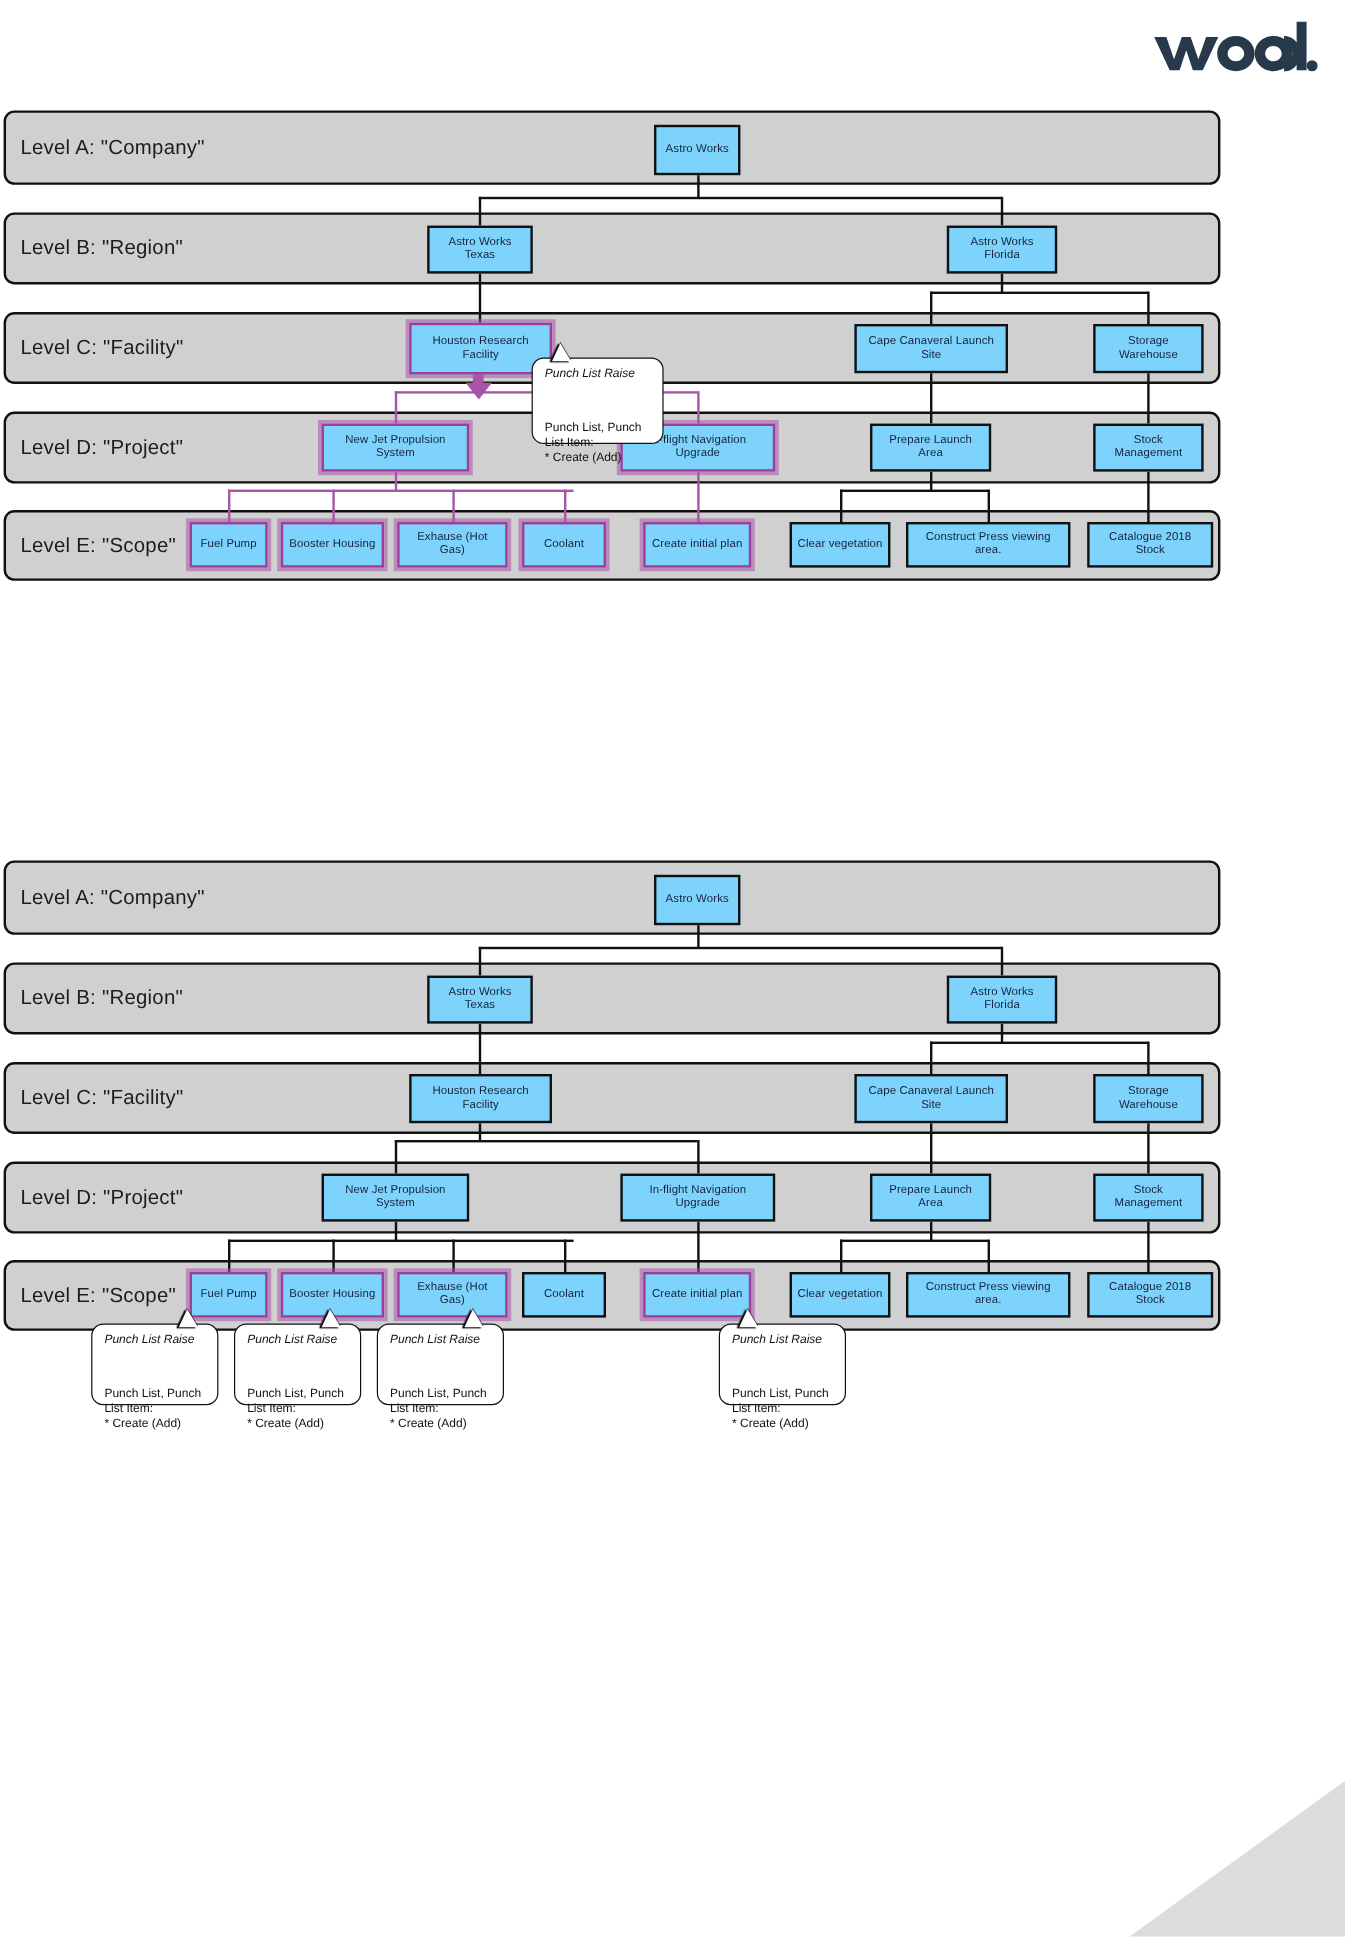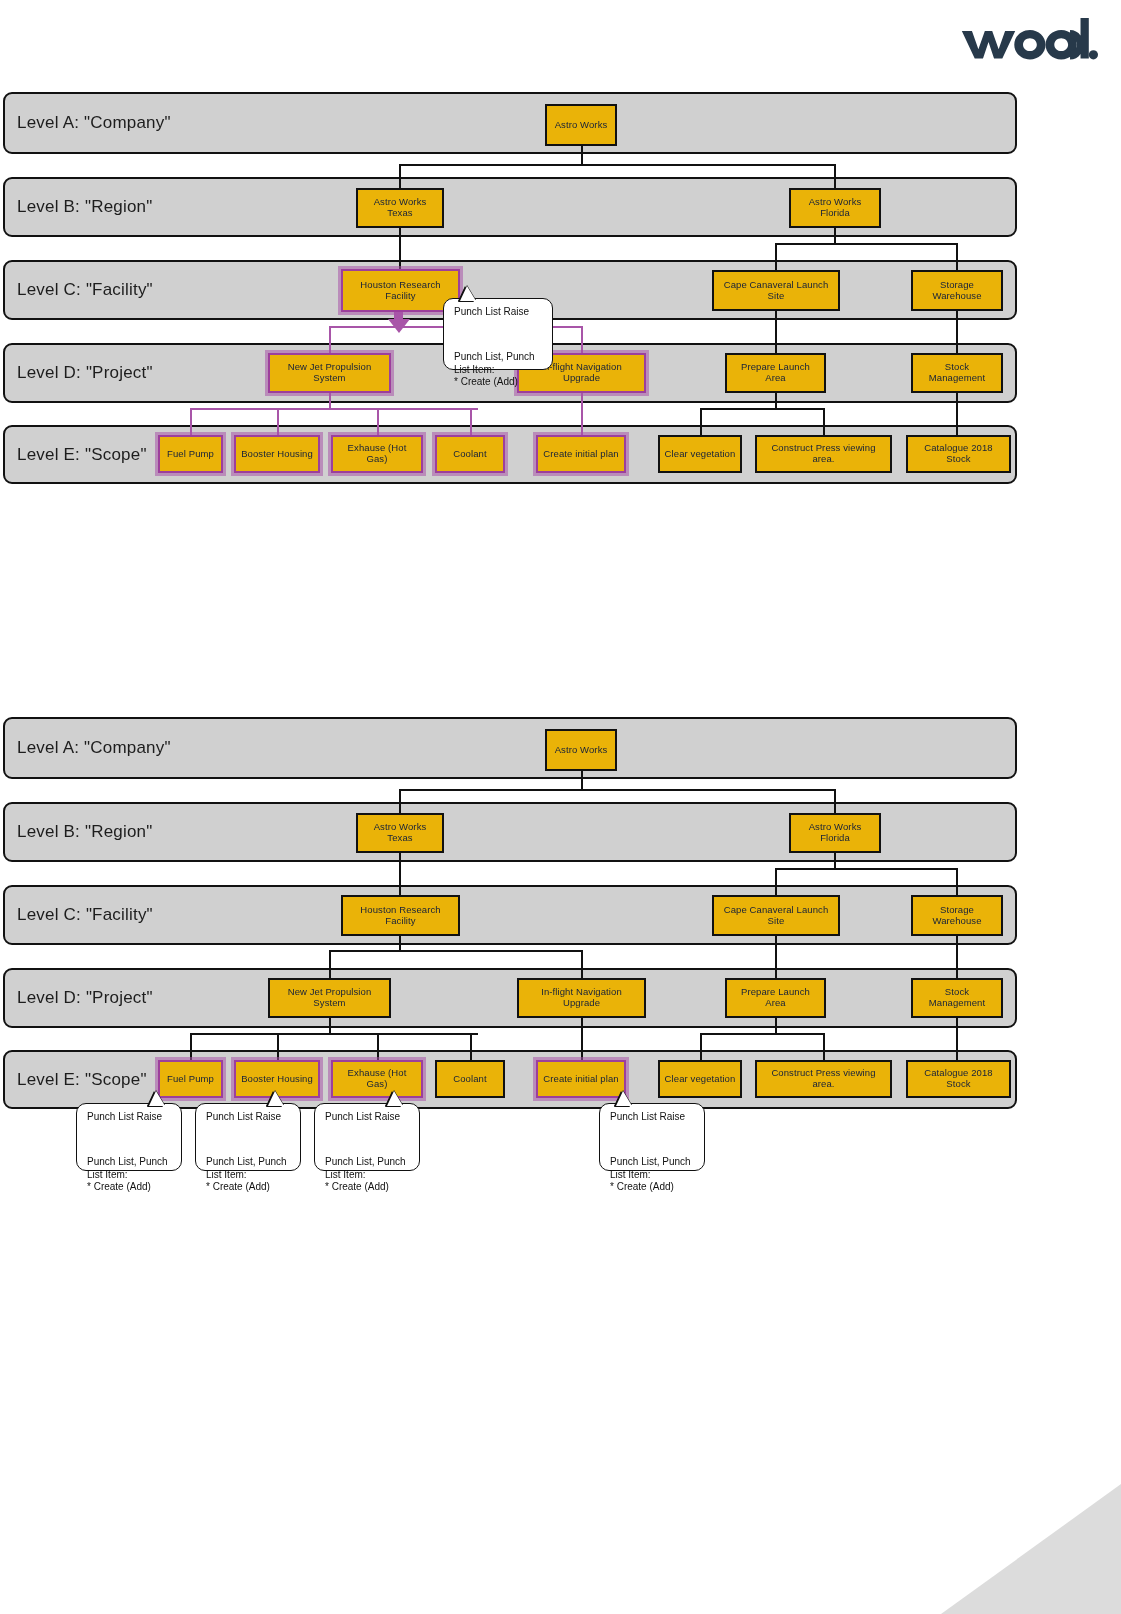"Astro Works" .node { background: #eab308 -> #7dd3fc }
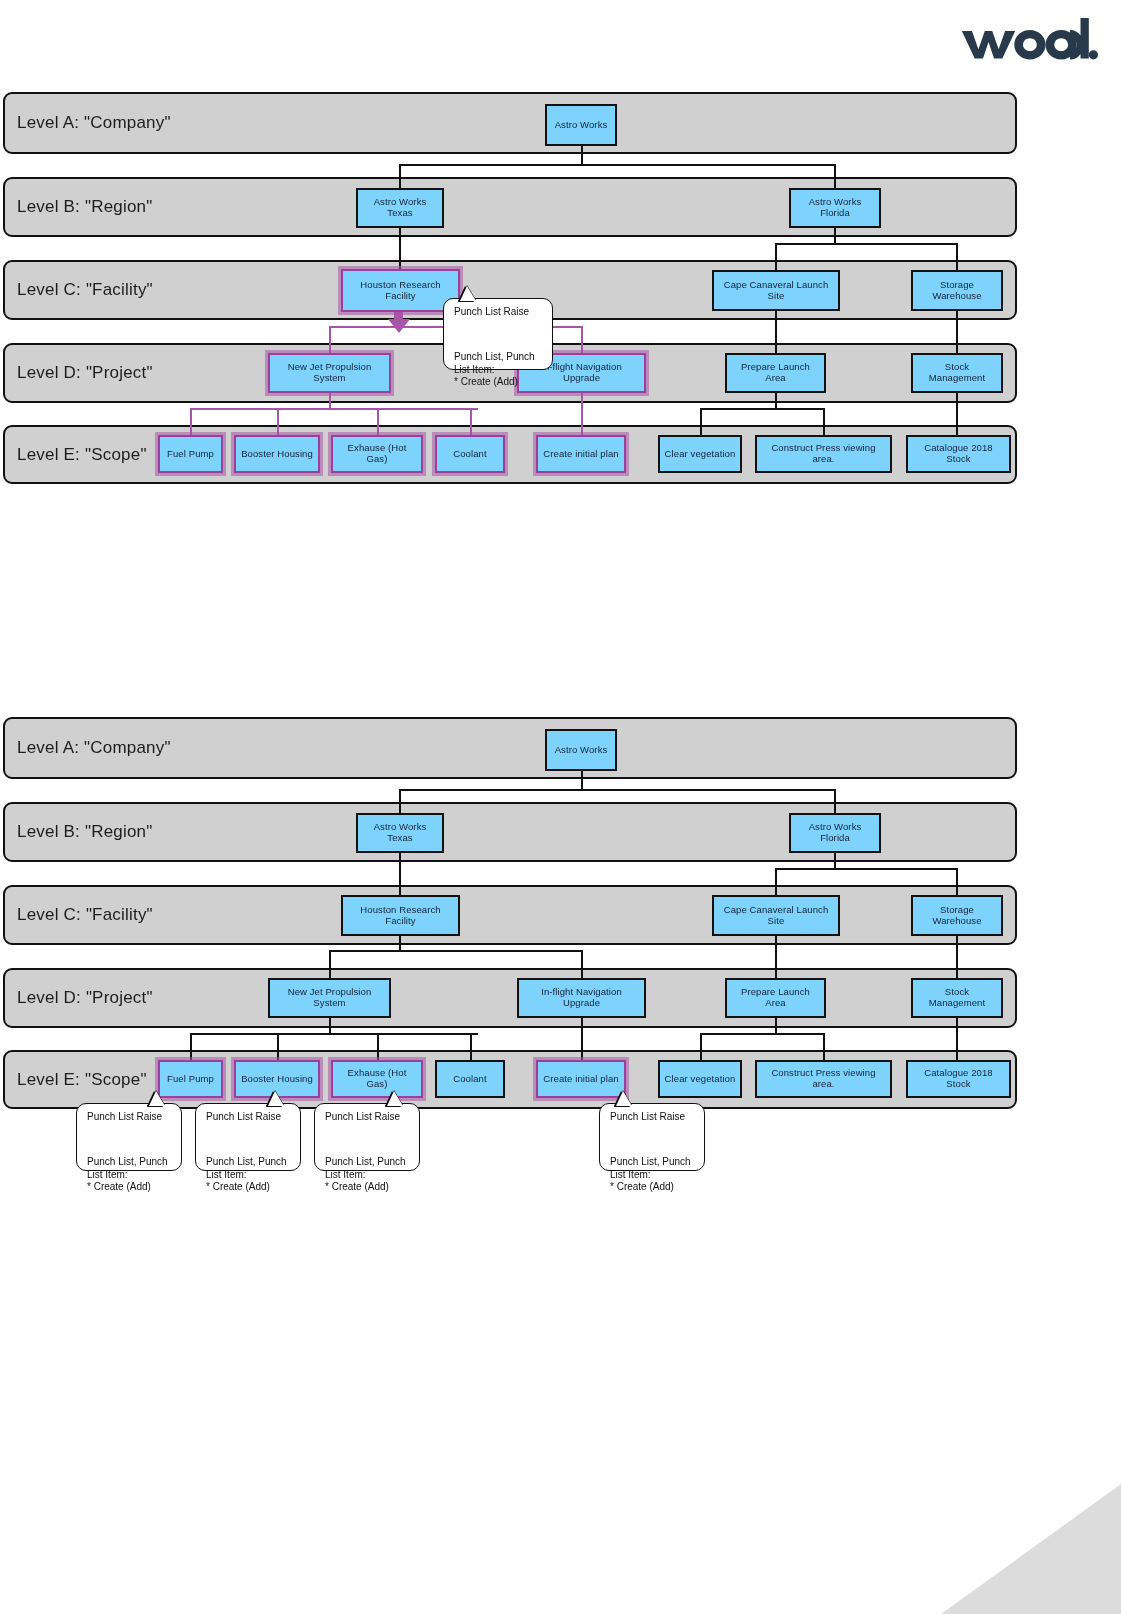"Punch List Raise" .callout .c-title { font-style: none -> italic }
